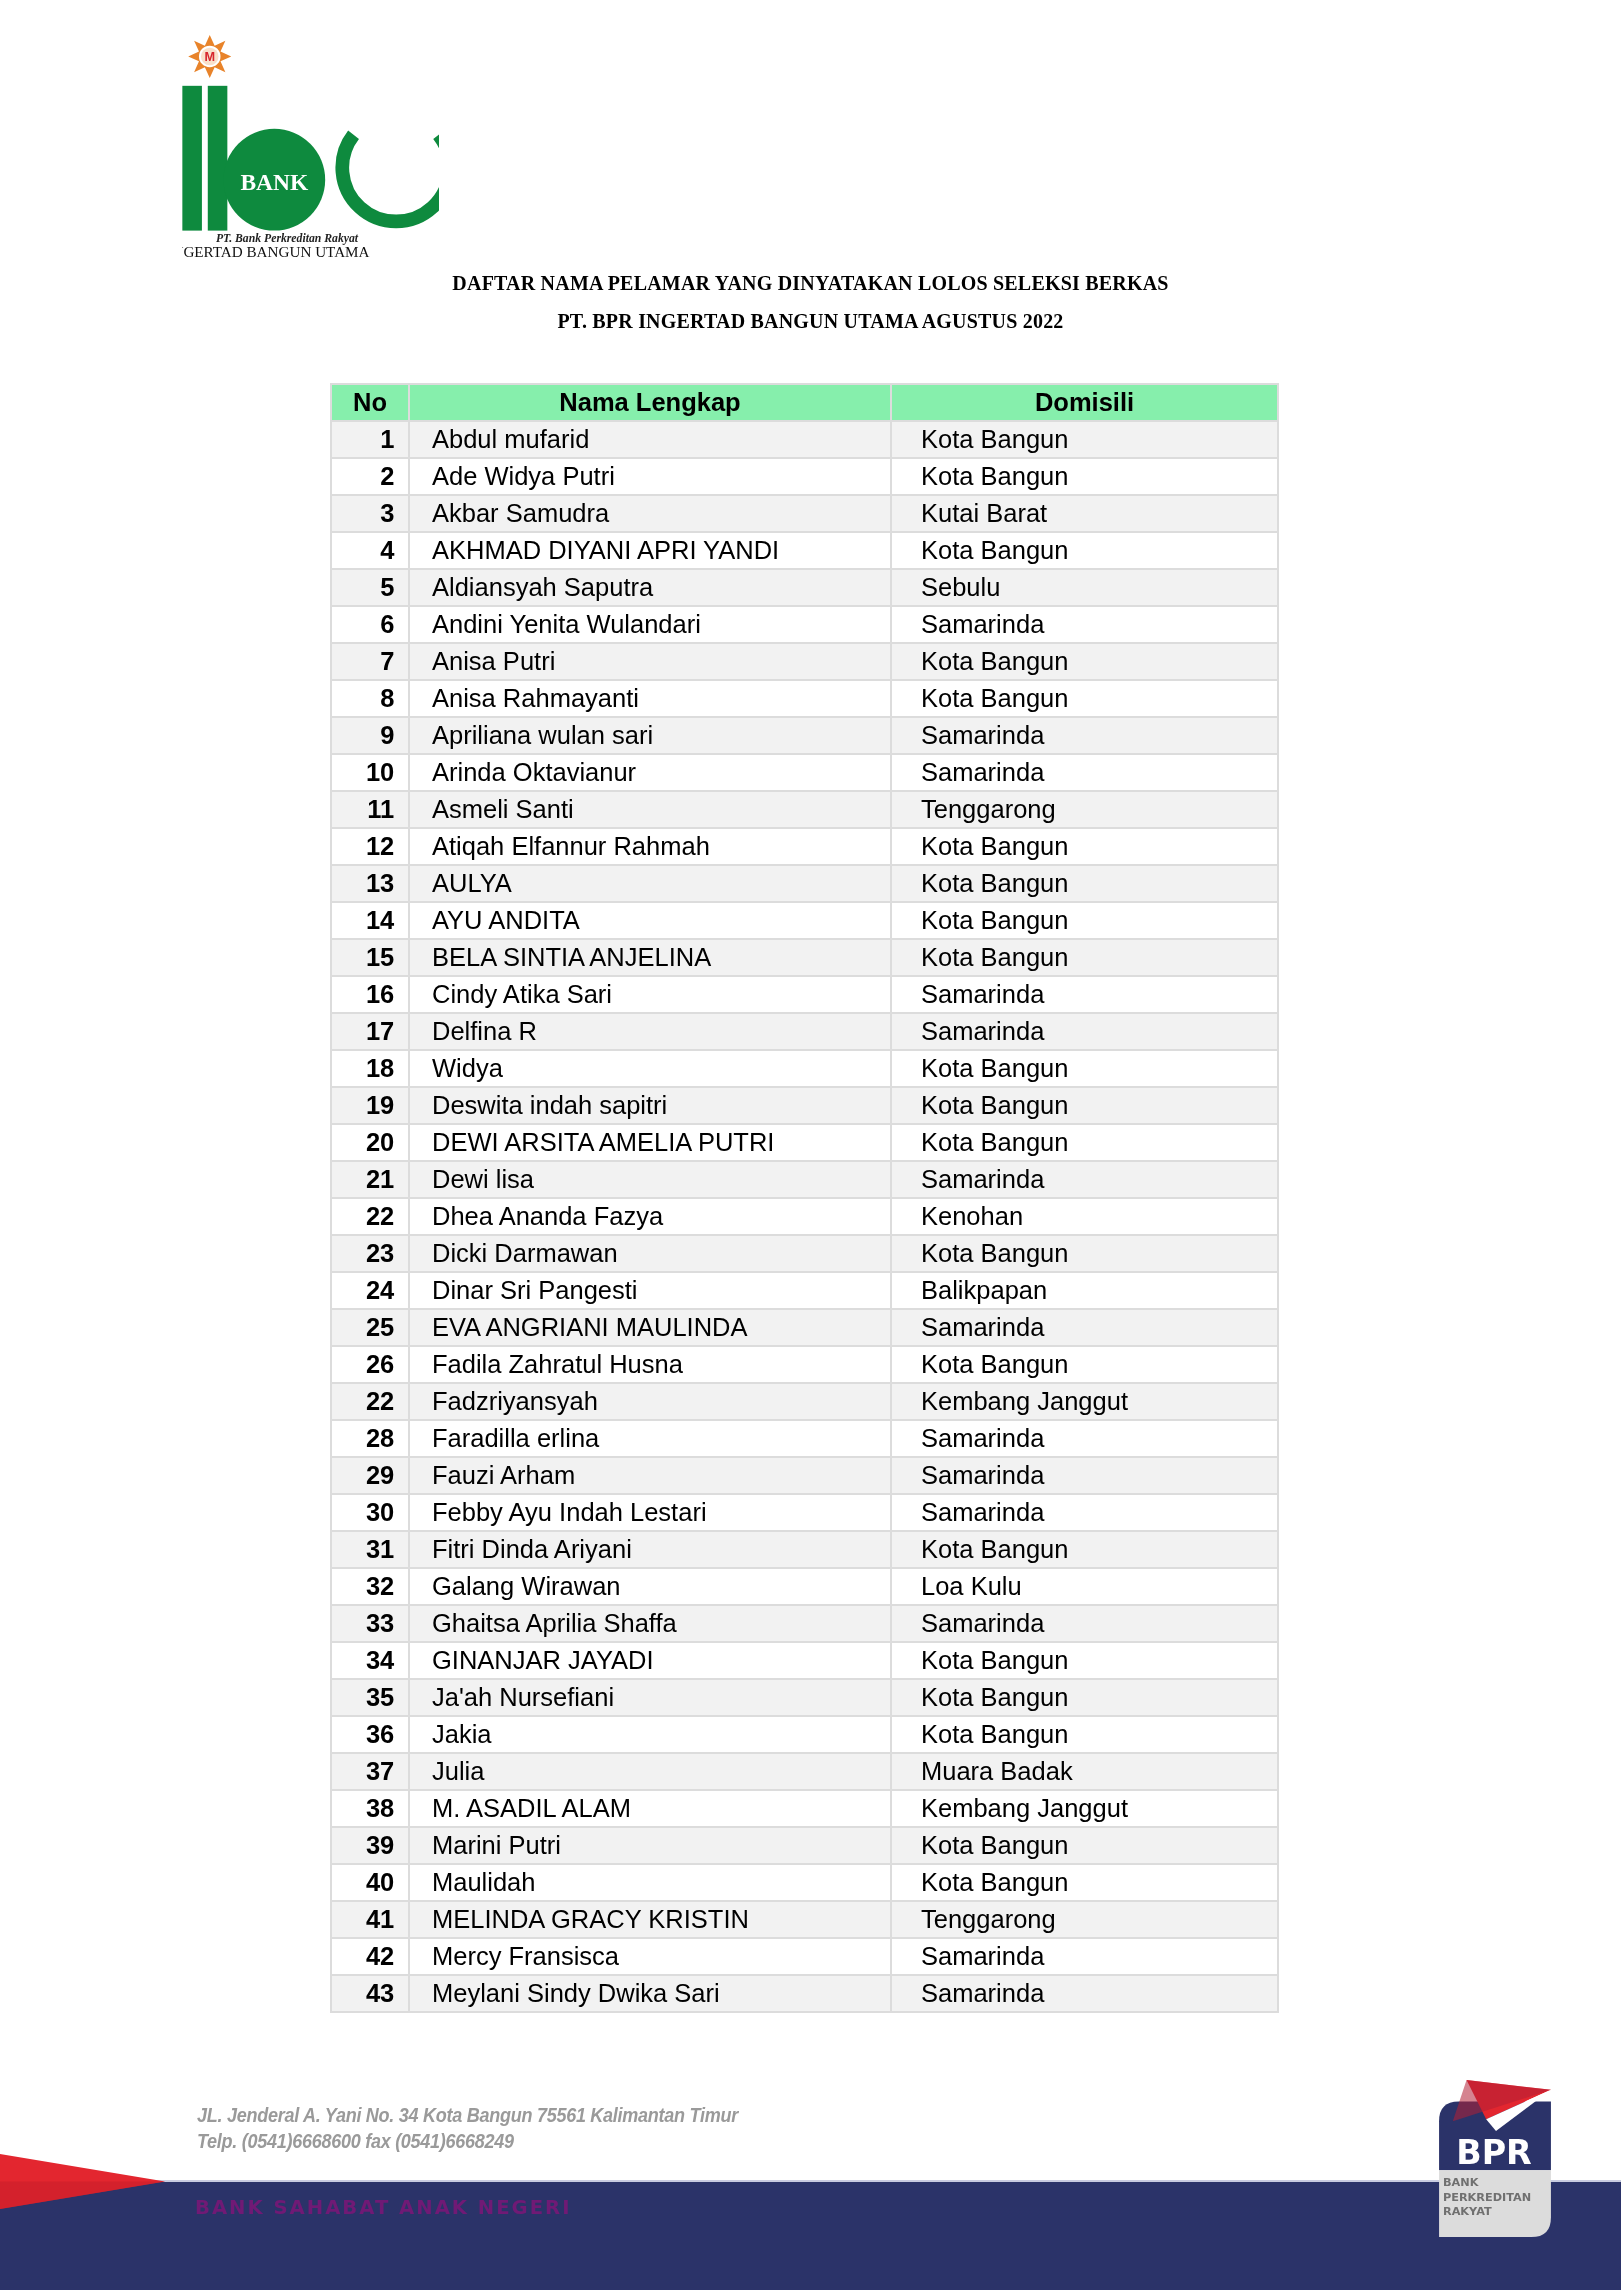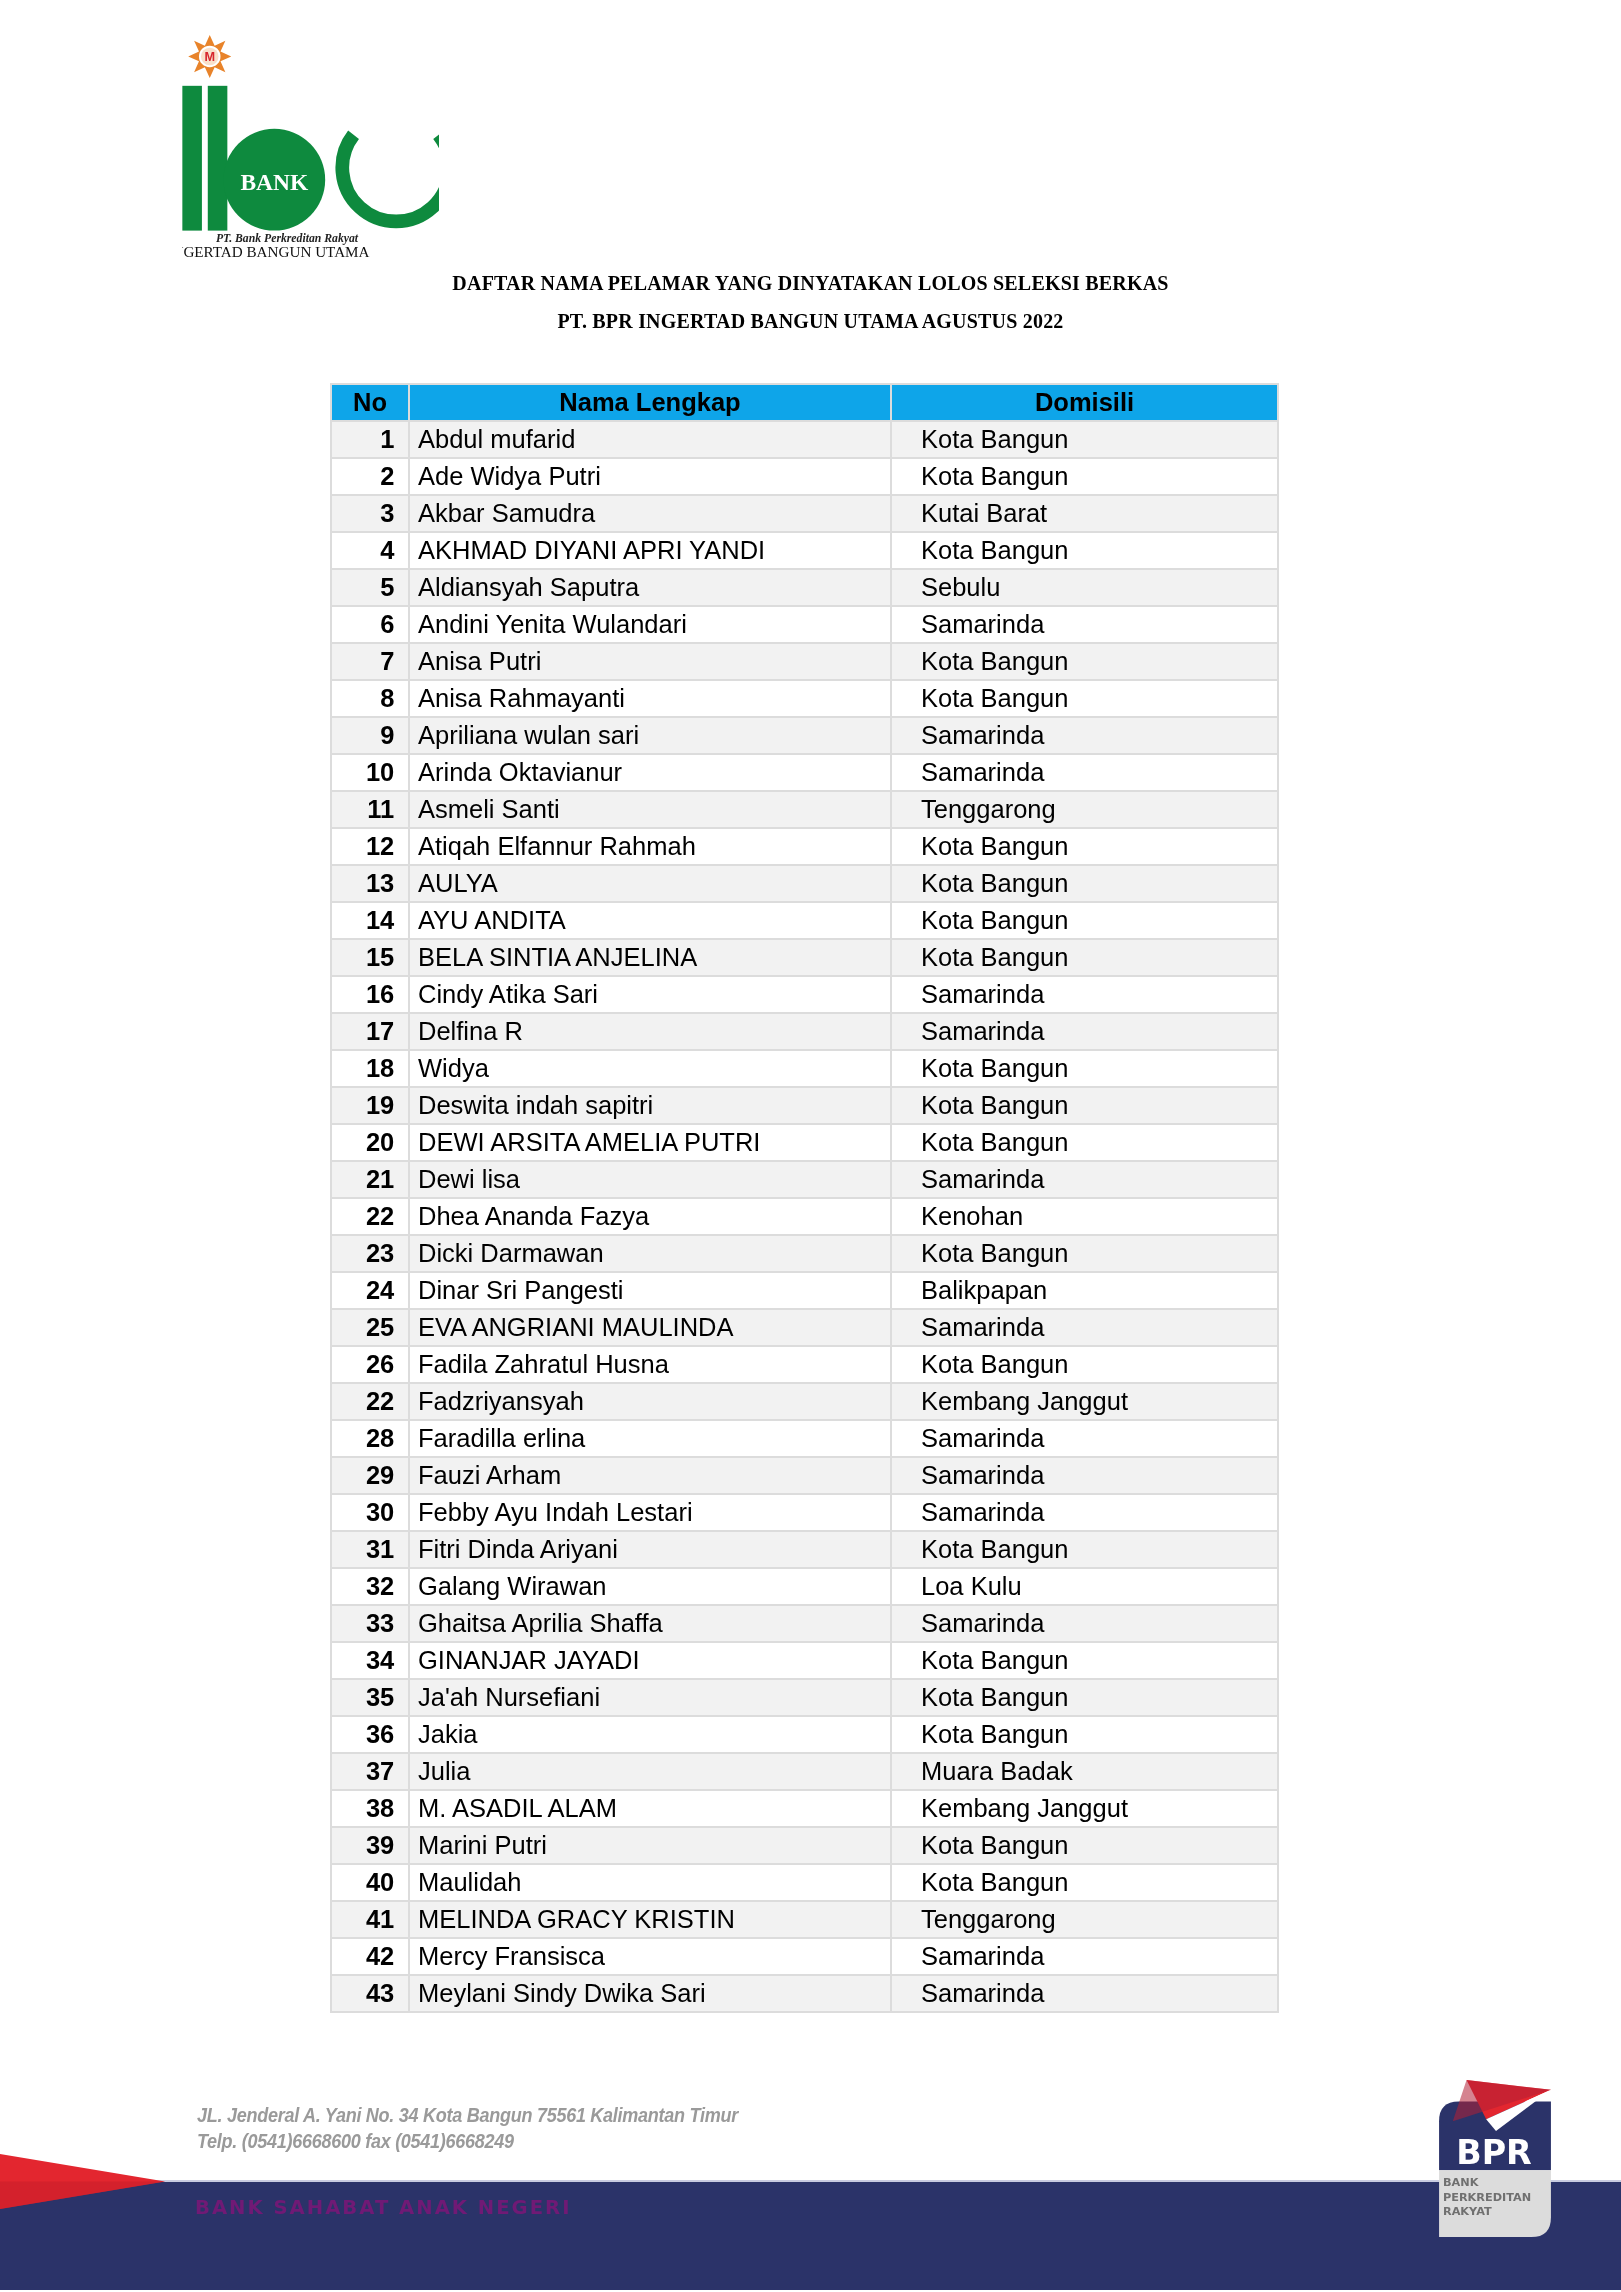"No" table.applicants th { background: #0ea5e9 -> #86efac }
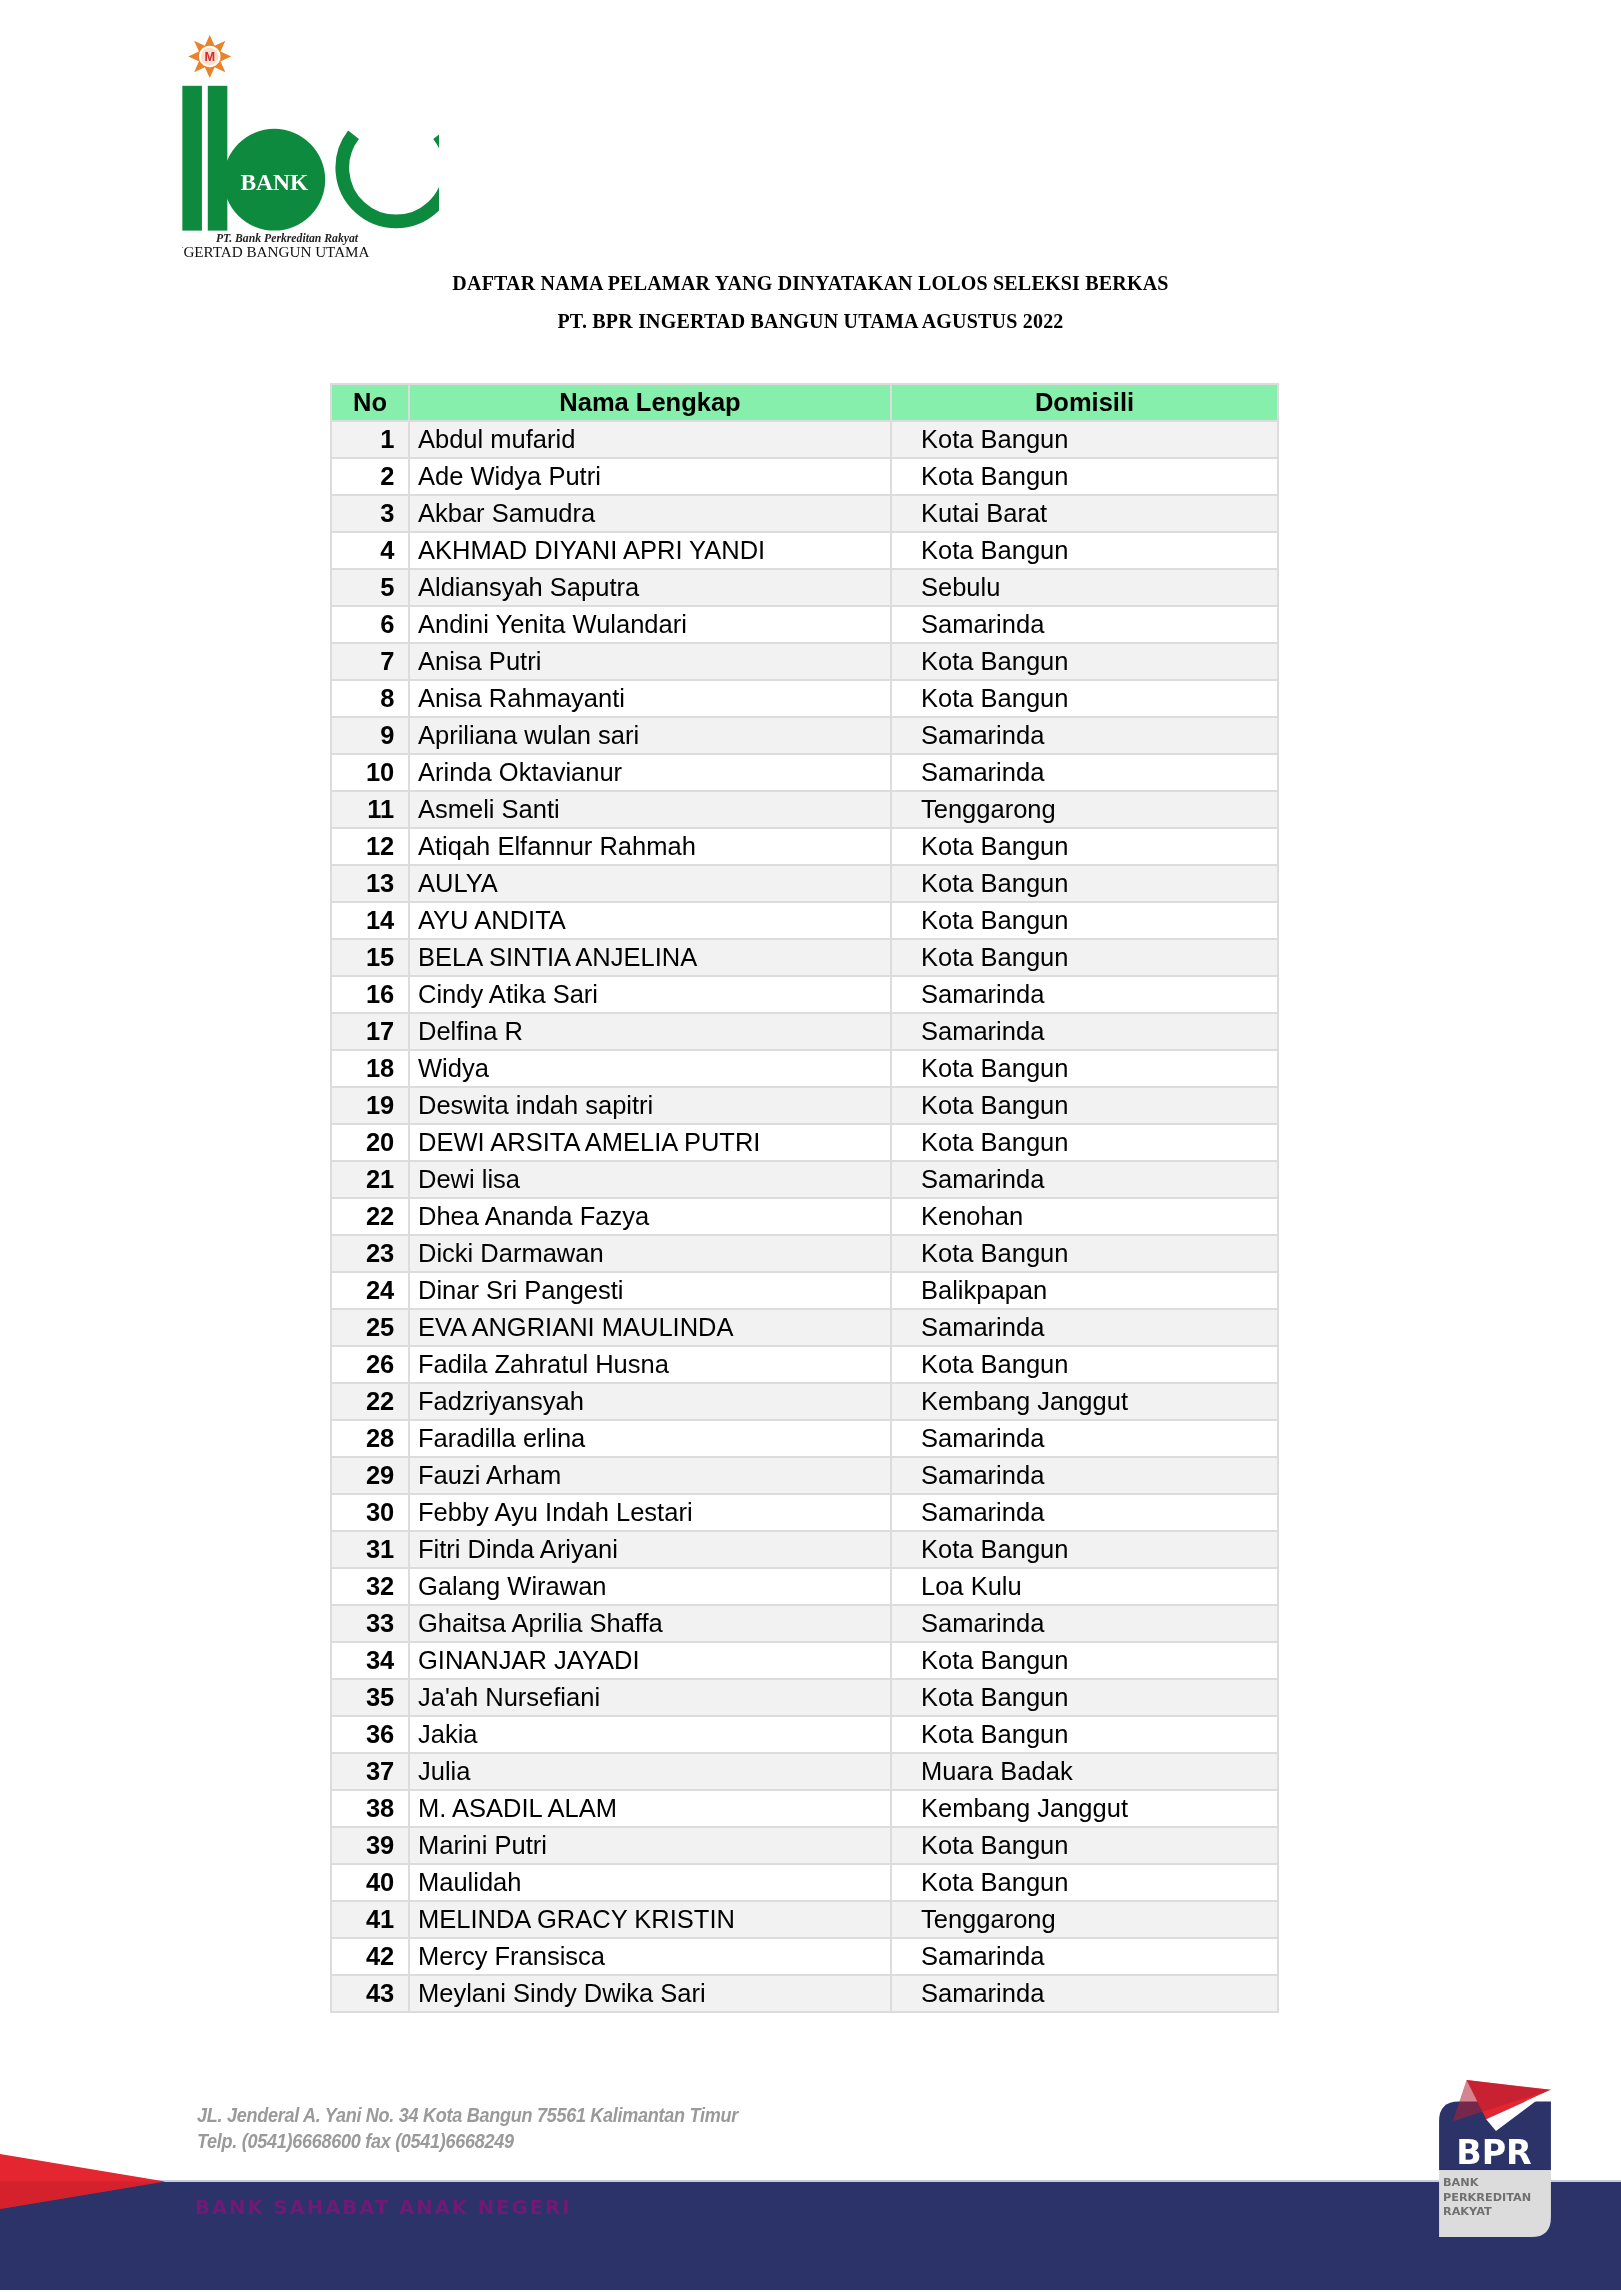"Abdul mufarid" table.applicants td.name { padding-left: 8px -> 22px }
